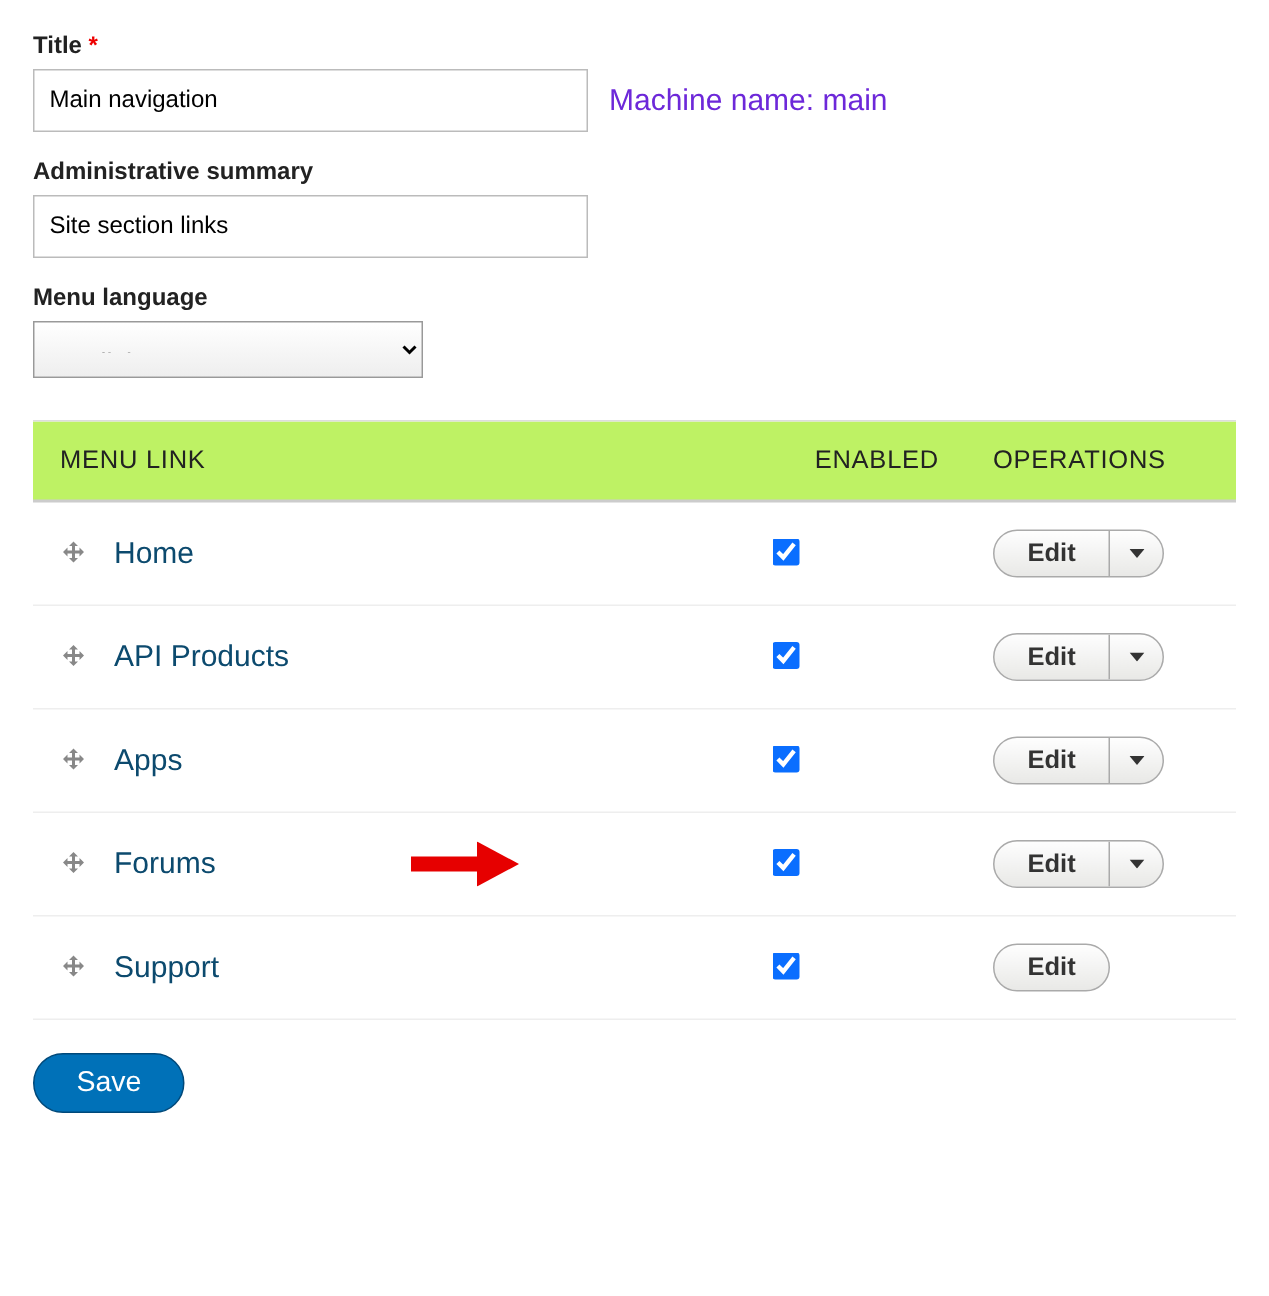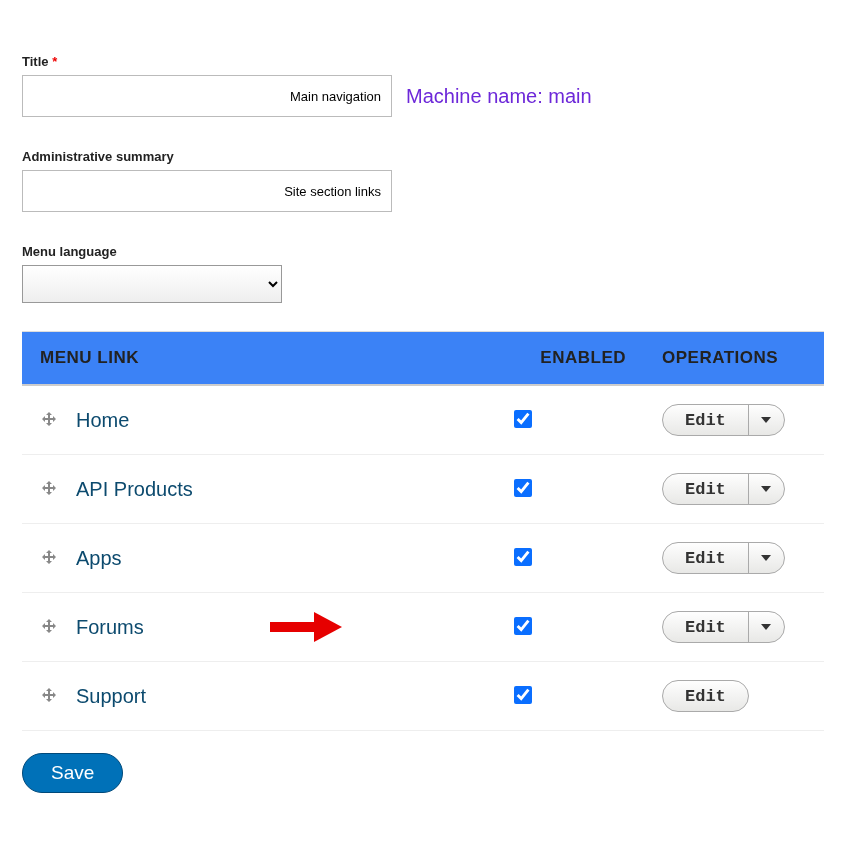"Title *" .form-label { font-size: 13px -> 16px; margin-top: 32px -> none }
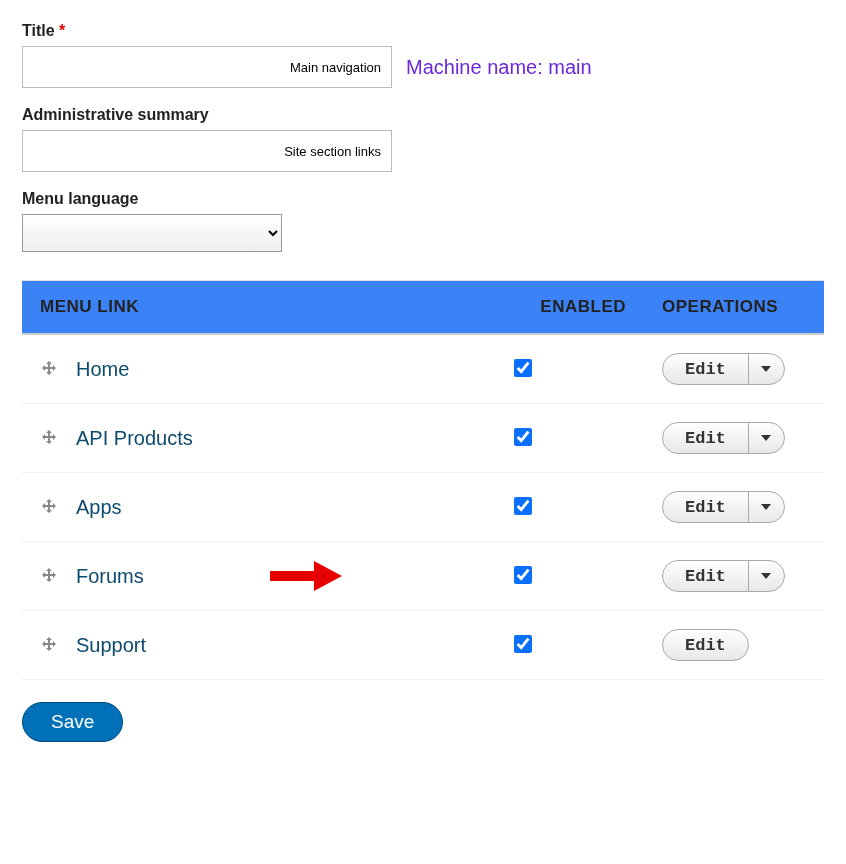"Main navigation" .text-input { font-size: 13px -> 16px; text-align: right -> none }
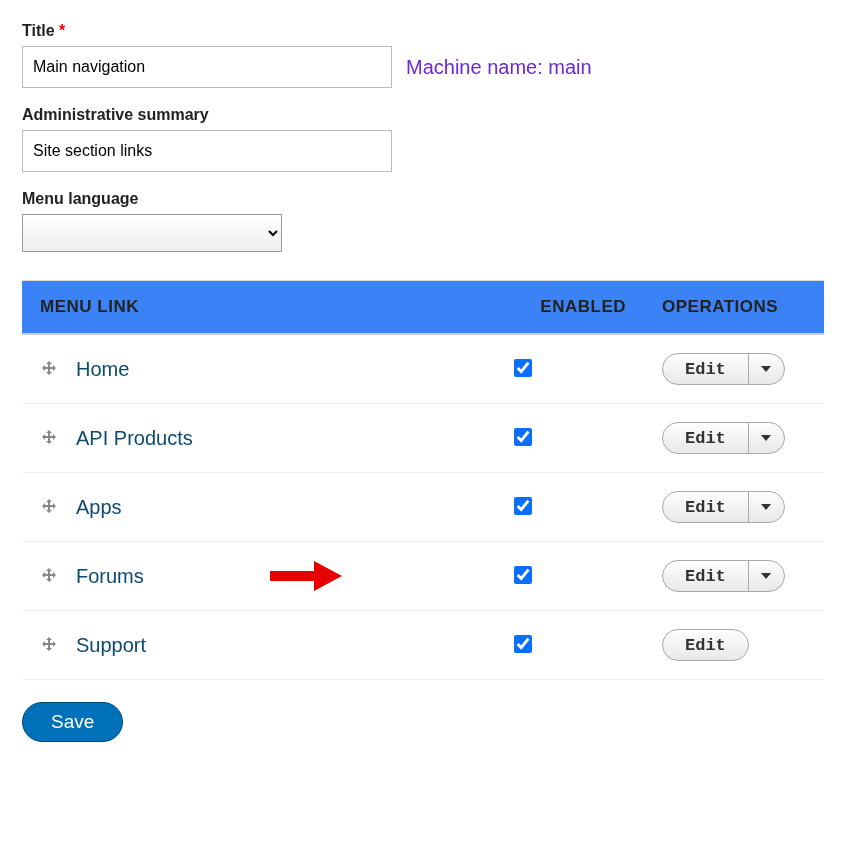"MENU LINK" table.menu-links thead th { background: #3b82f6 -> #bef264; font-weight: bold -> normal }
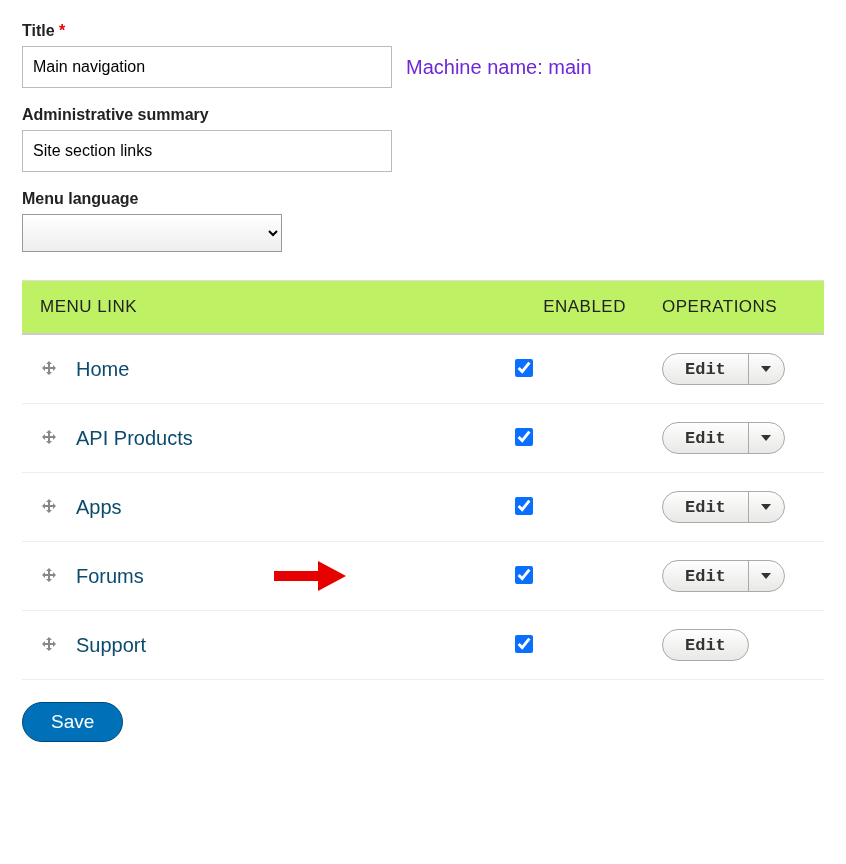"Edit" .ops-split .edit-btn, .ops-single .edit-btn { font-family: Liberation Mono, monospace -> Liberation Sans, sans-serif }
